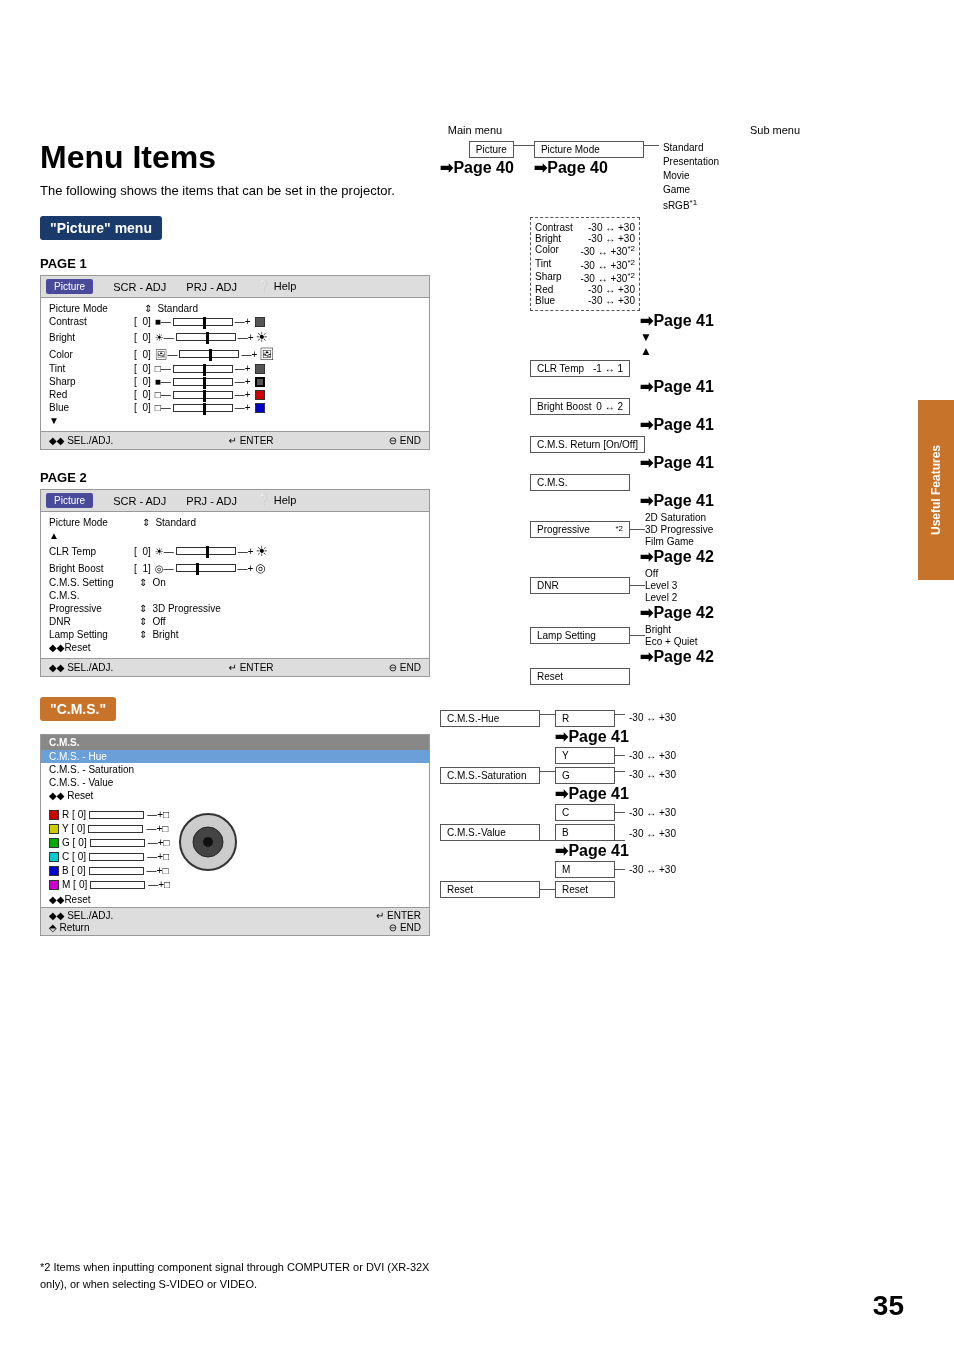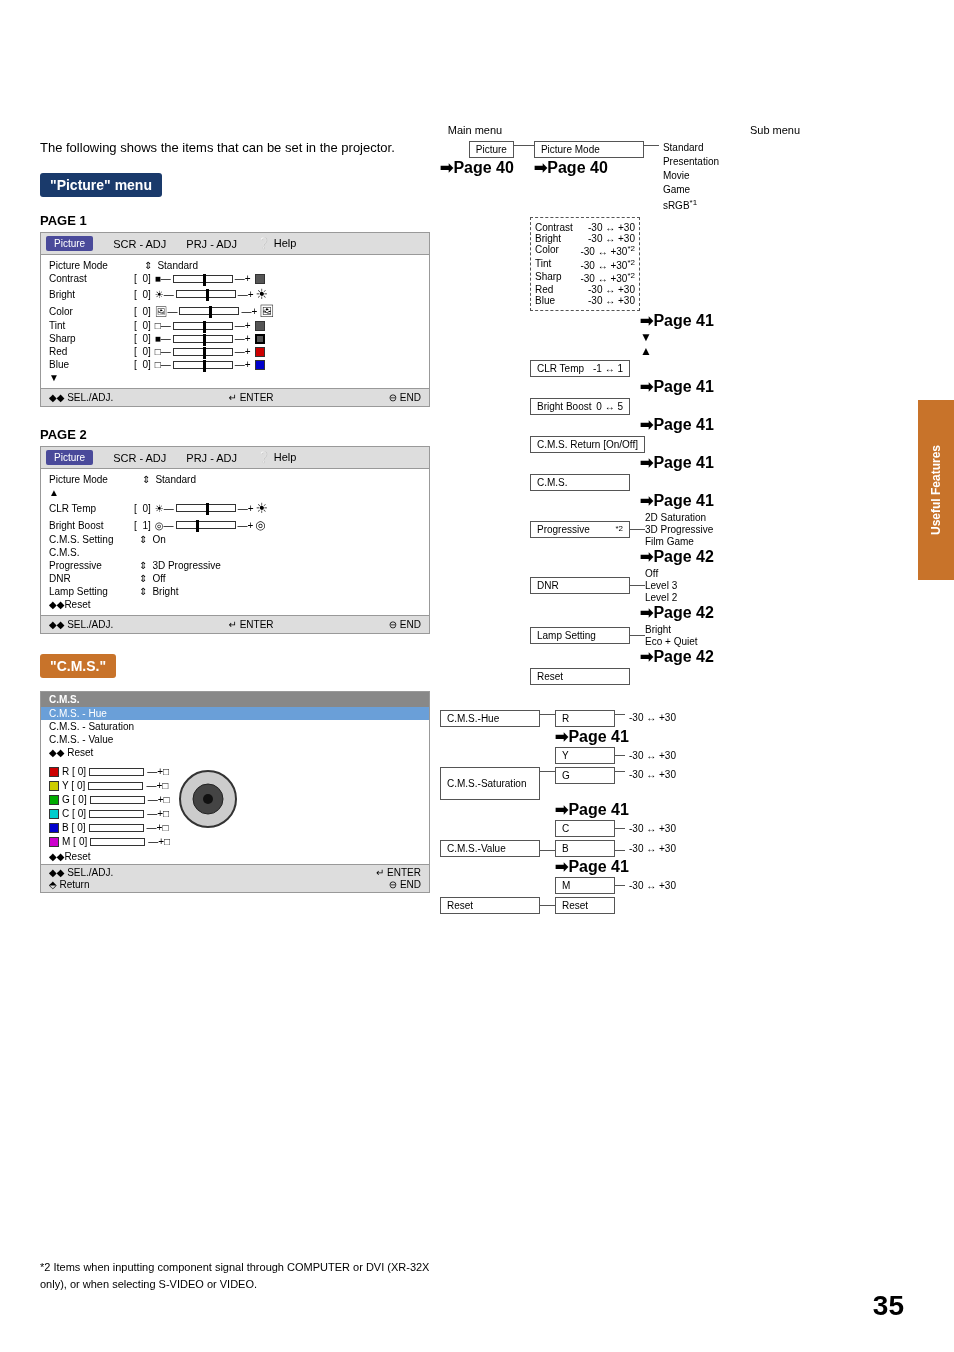"Menu Items" div { html: none -> <div> <div> <span>Menu Items</span> </div> </div> }
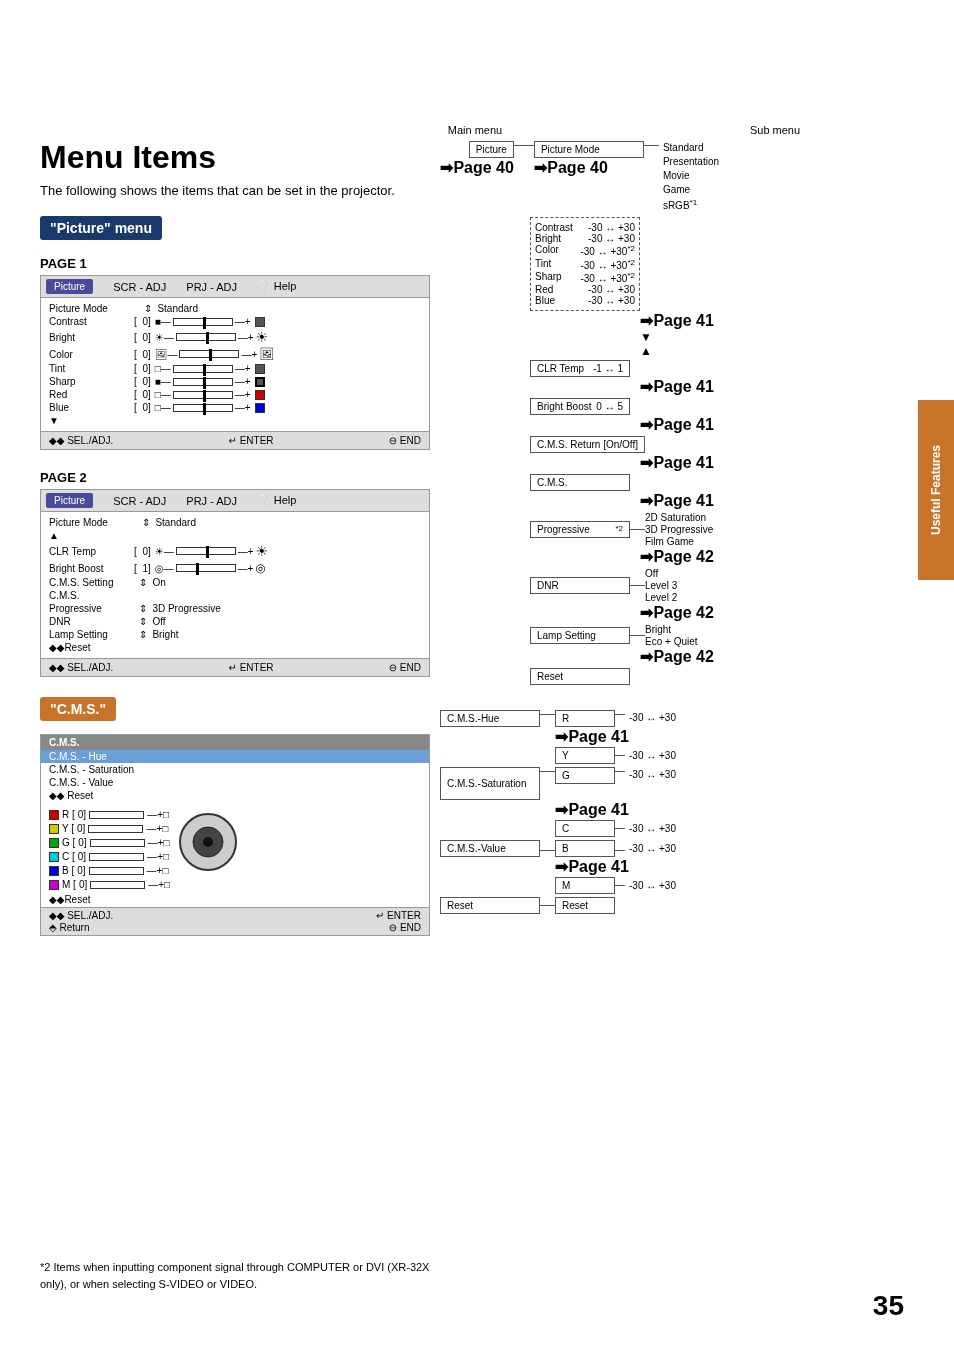"0 ↔ 5" span { text: 5 -> 2 }
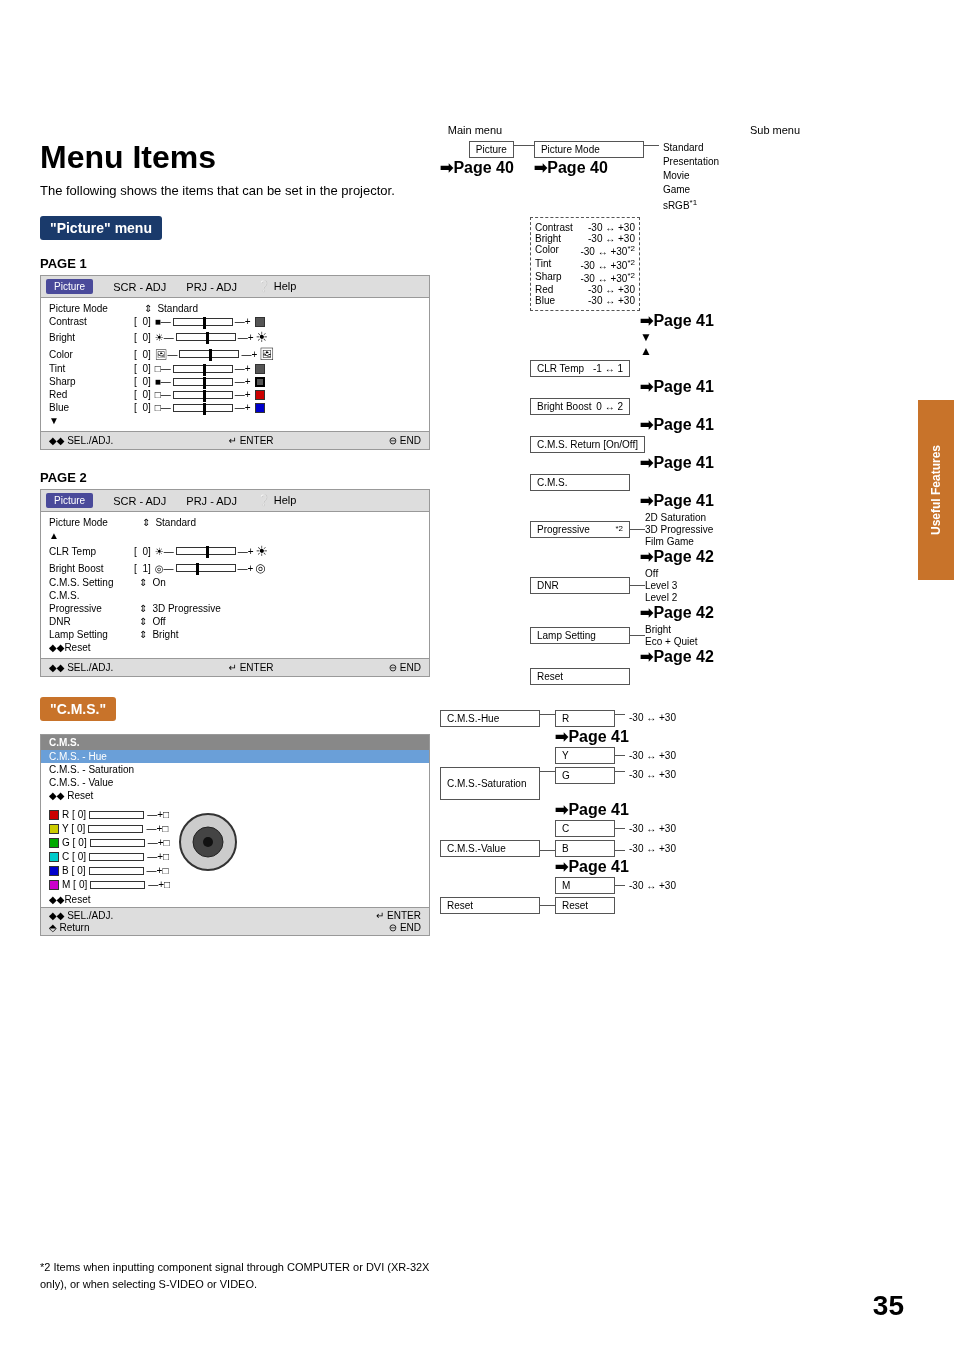"C.M.S.-Saturation" div { padding: 10px 6px -> 2px 6px }
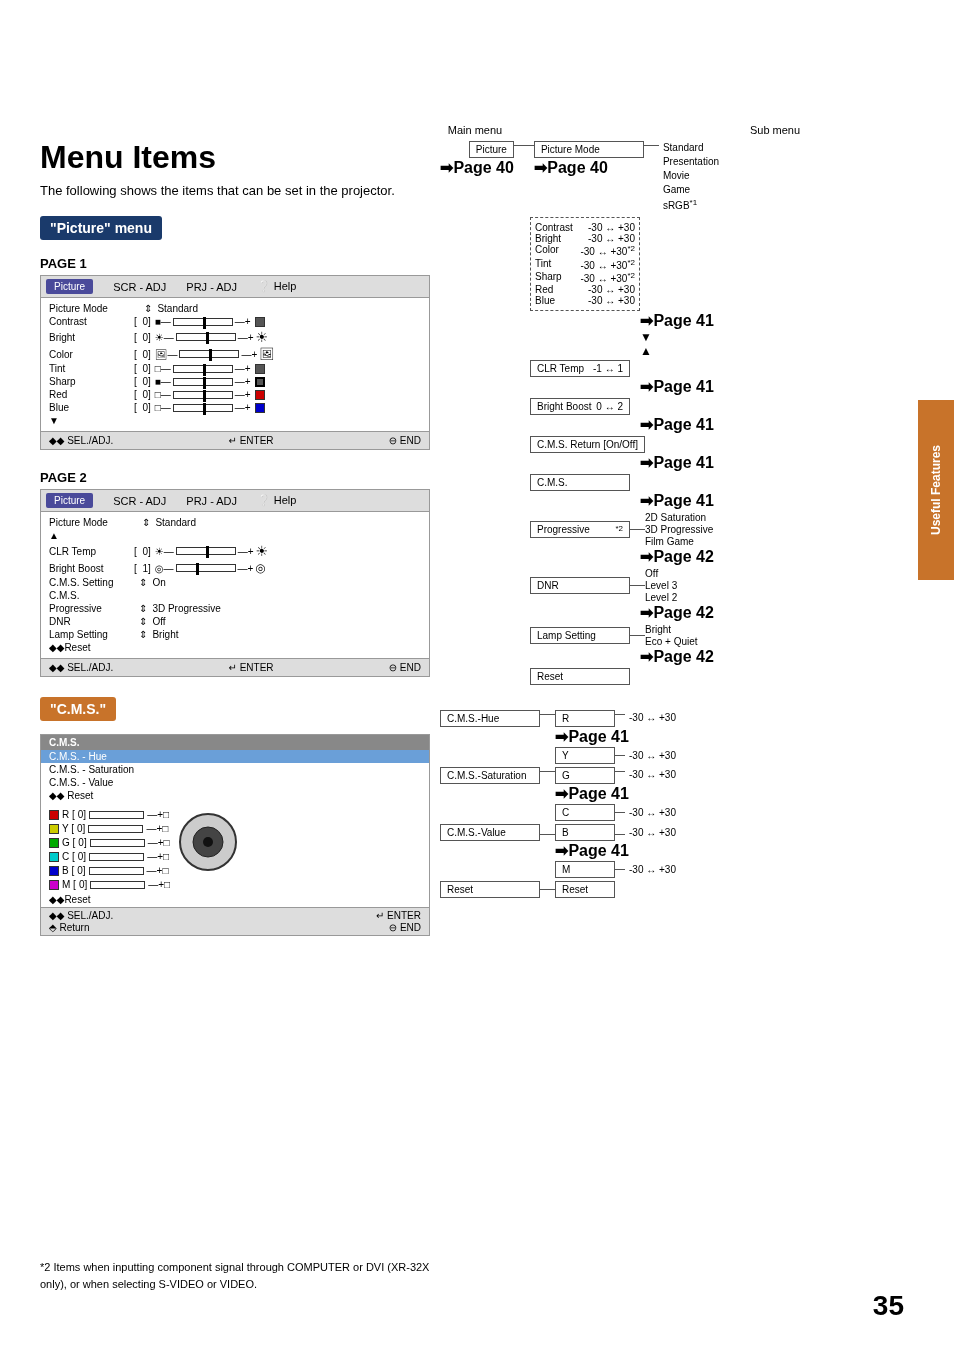"C.M.S.-Value" div { align-items: center -> flex-end }
